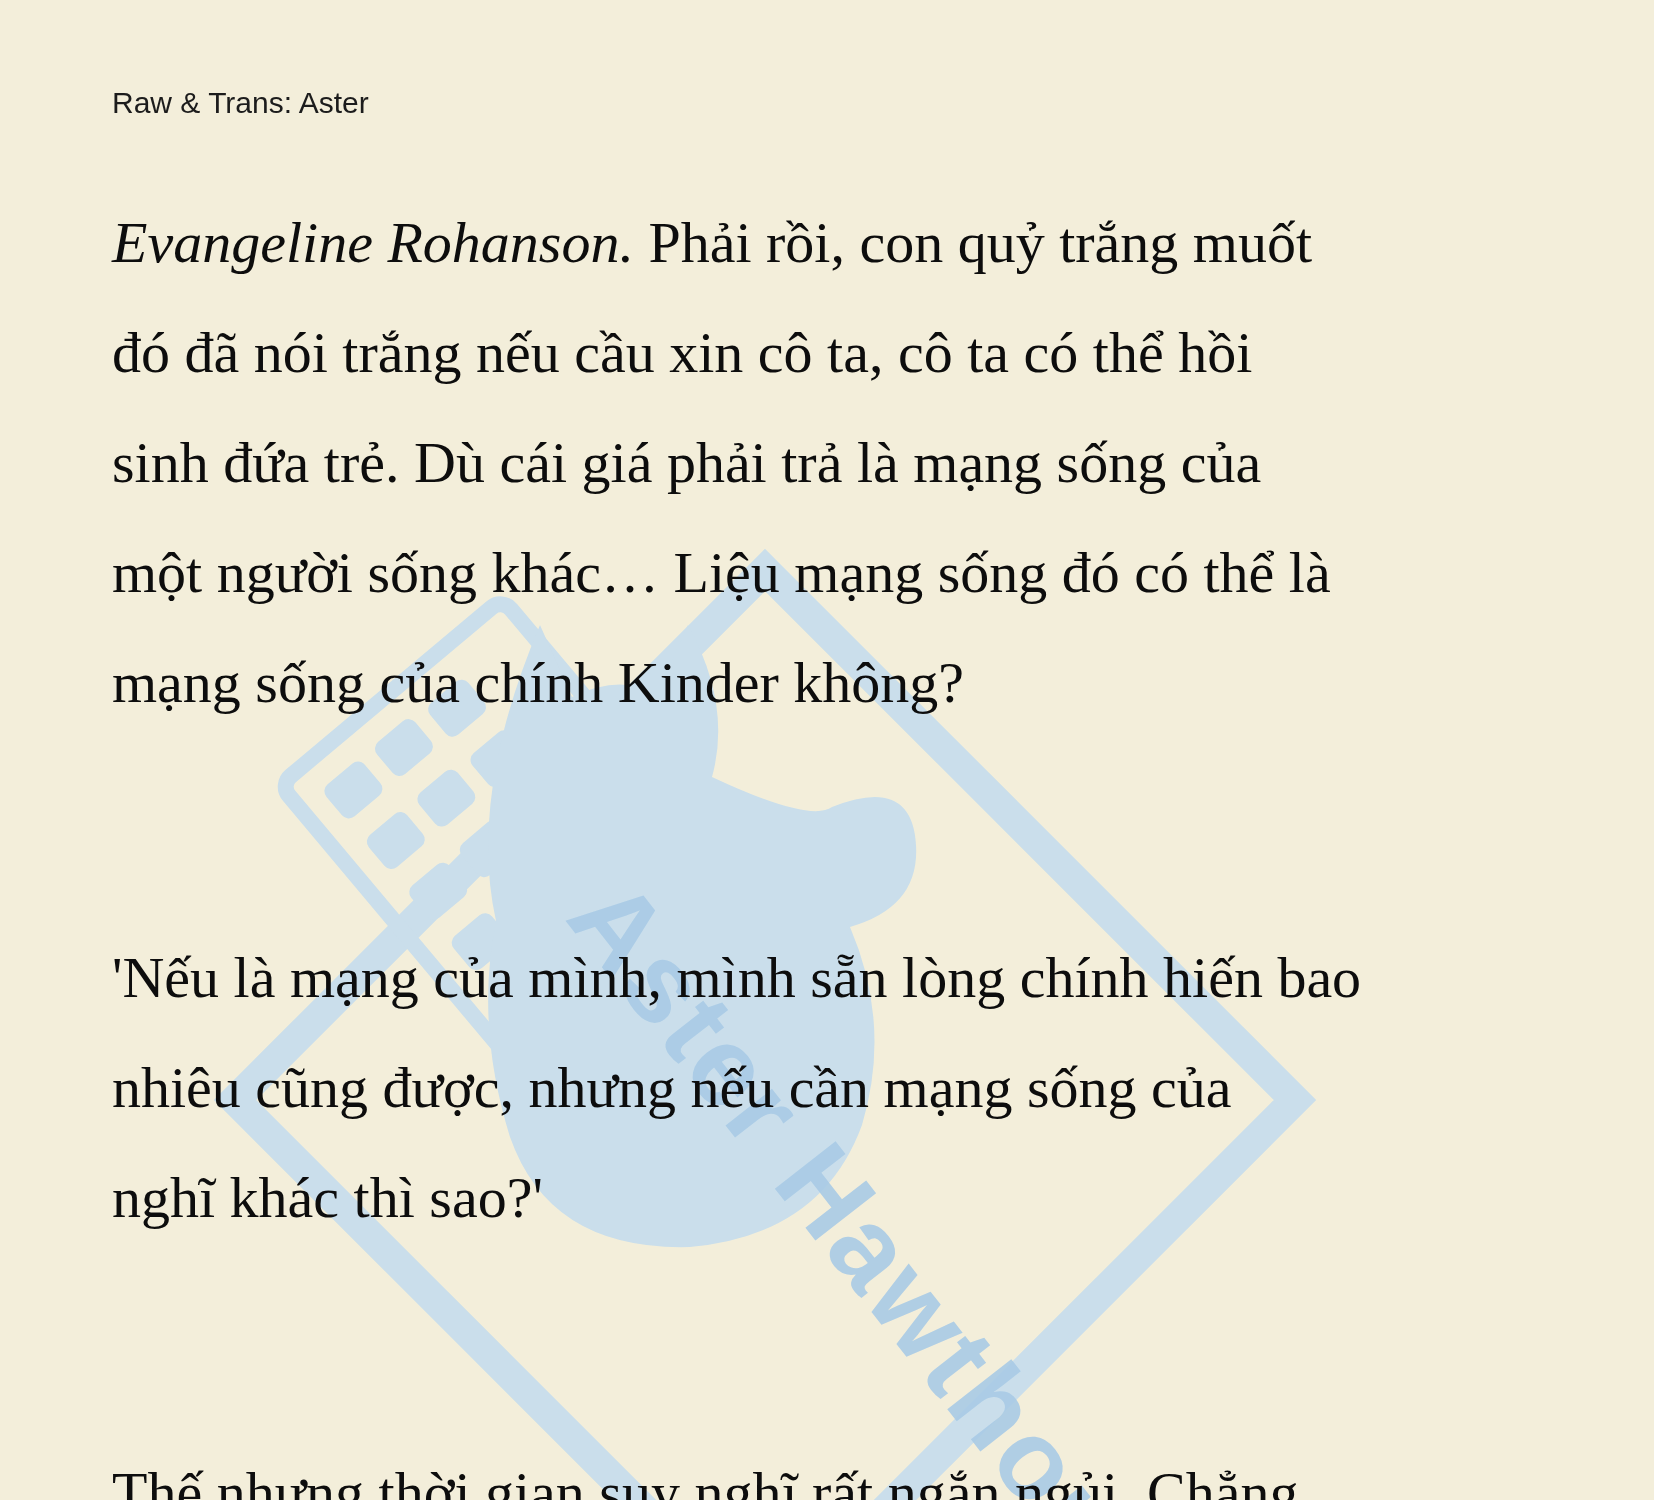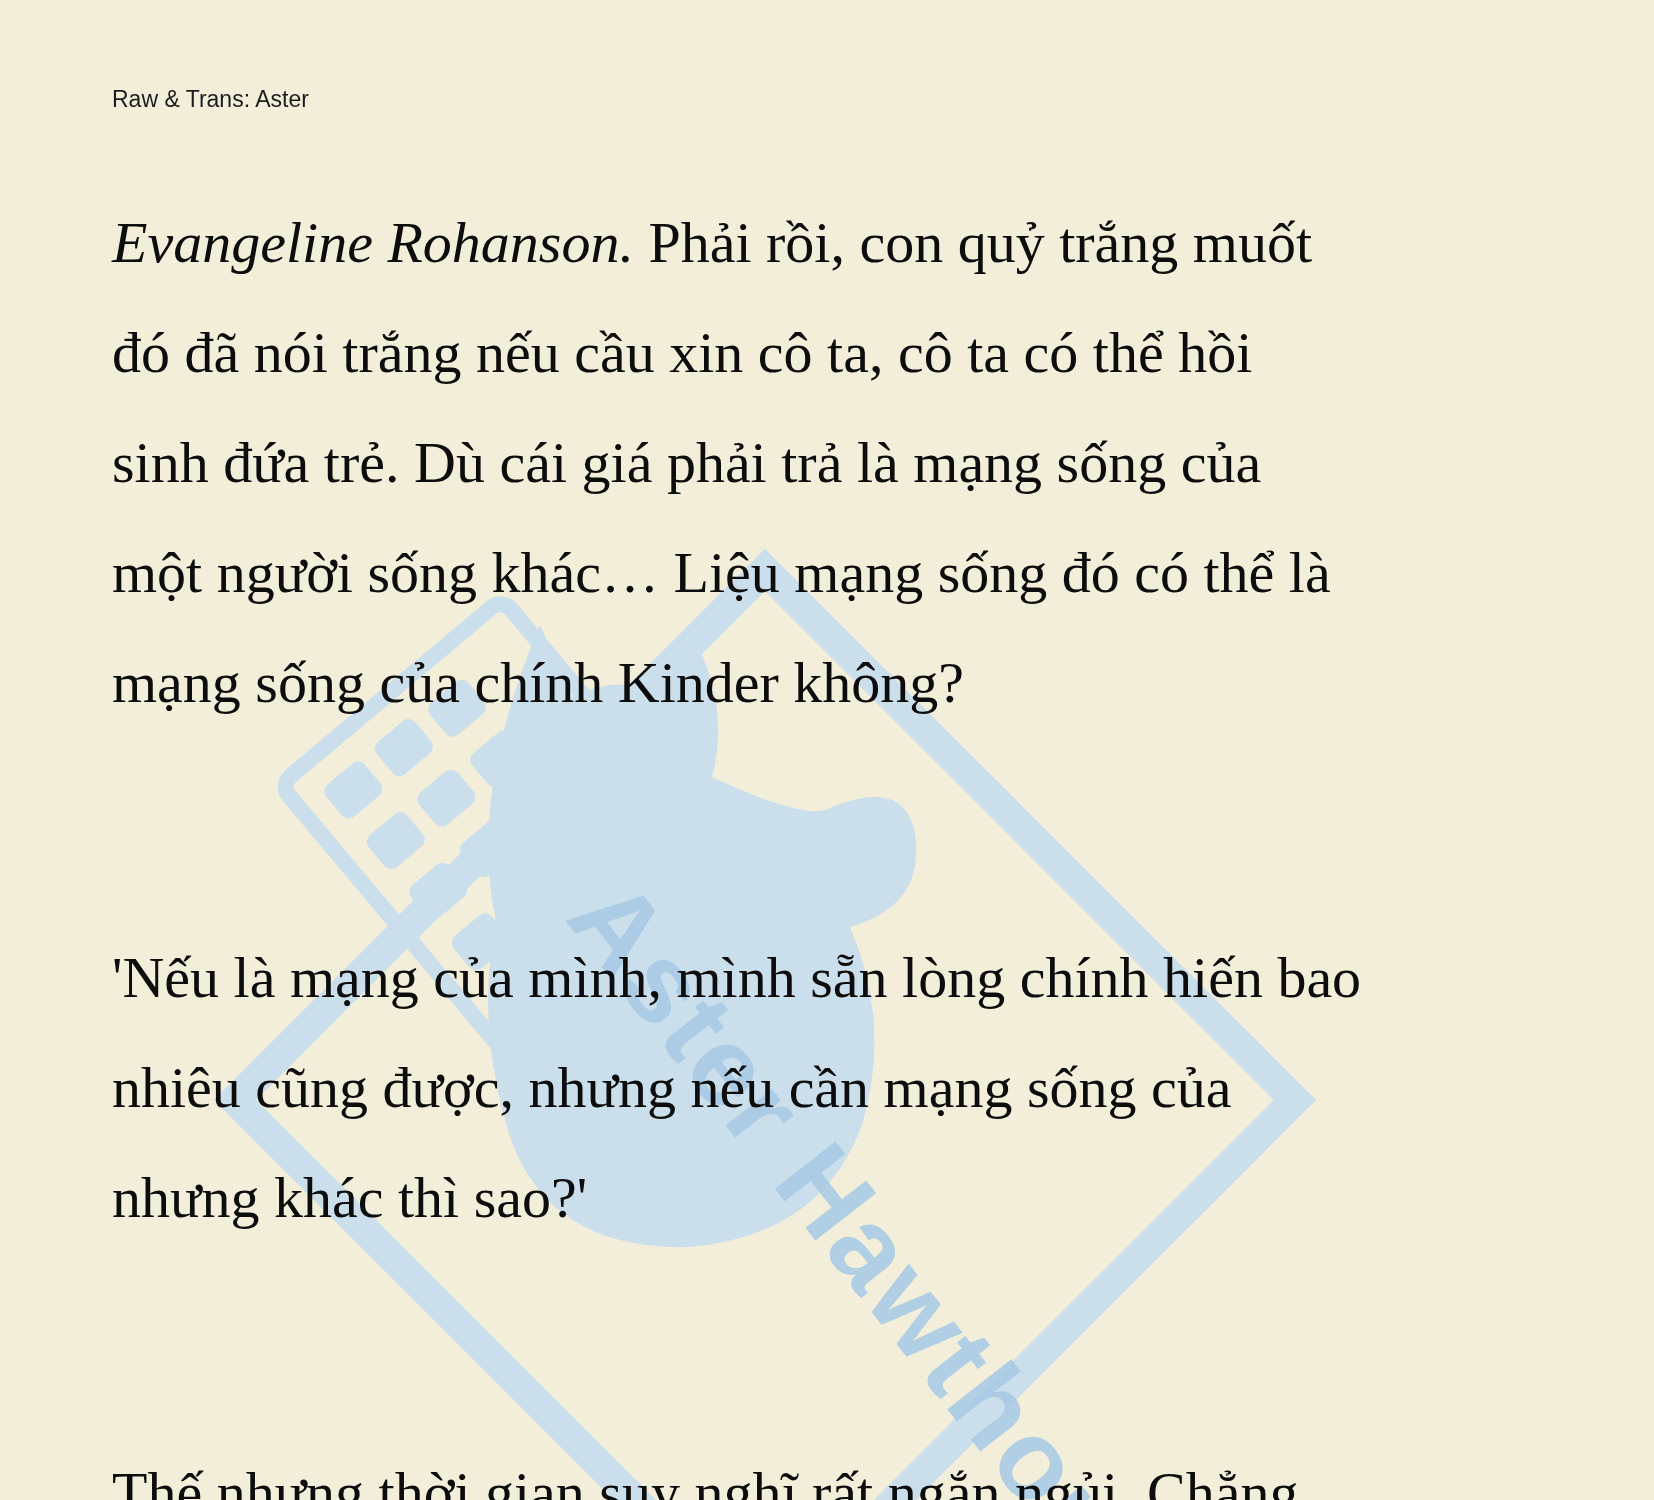"Raw & Trans: Aster" .credit { font-size: 23px -> 30px }
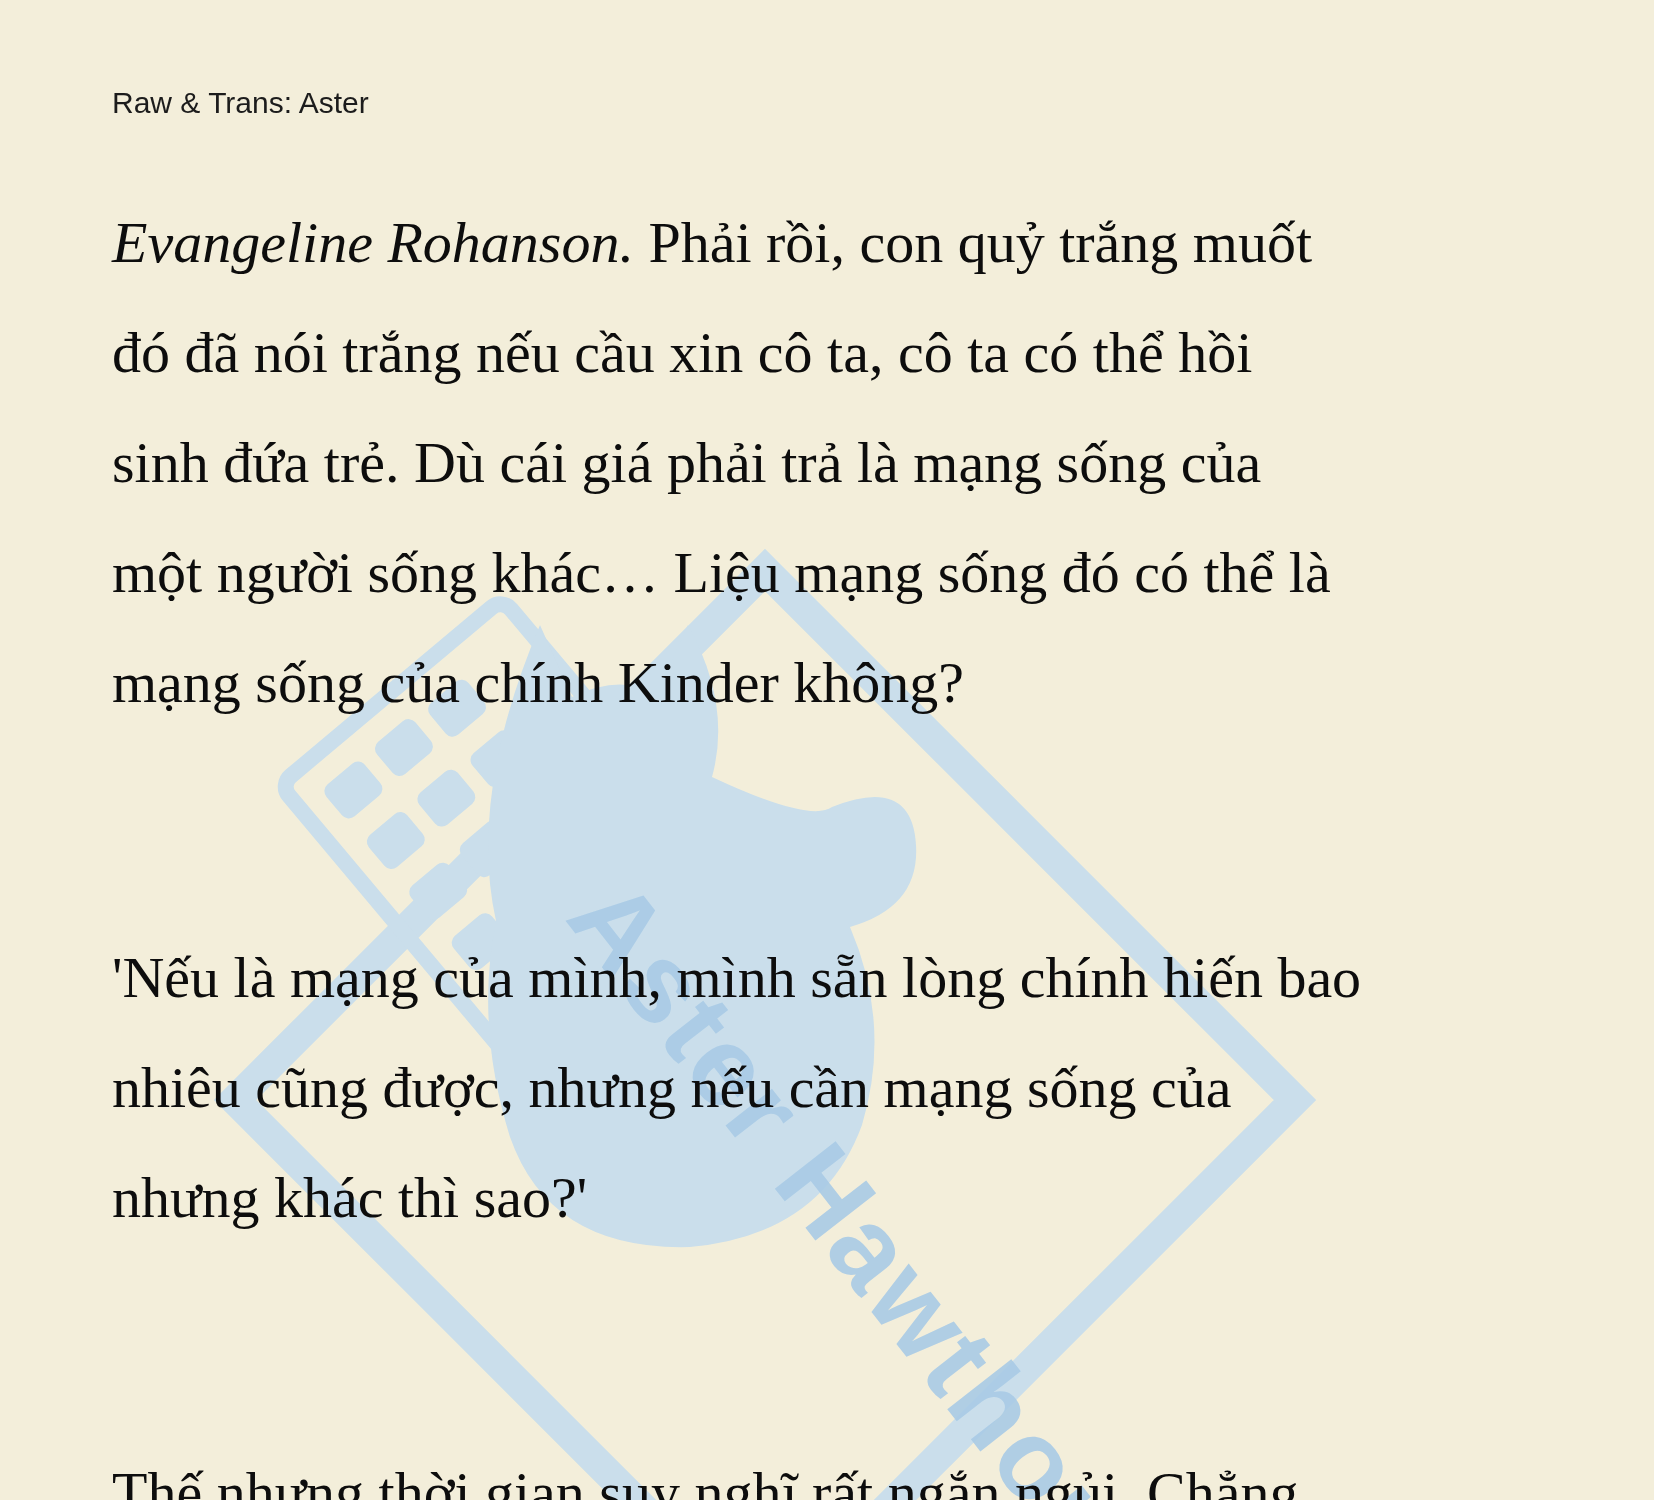"nhưng khác thì sao?'" div.line { text: nhưng -> nghĩ }
